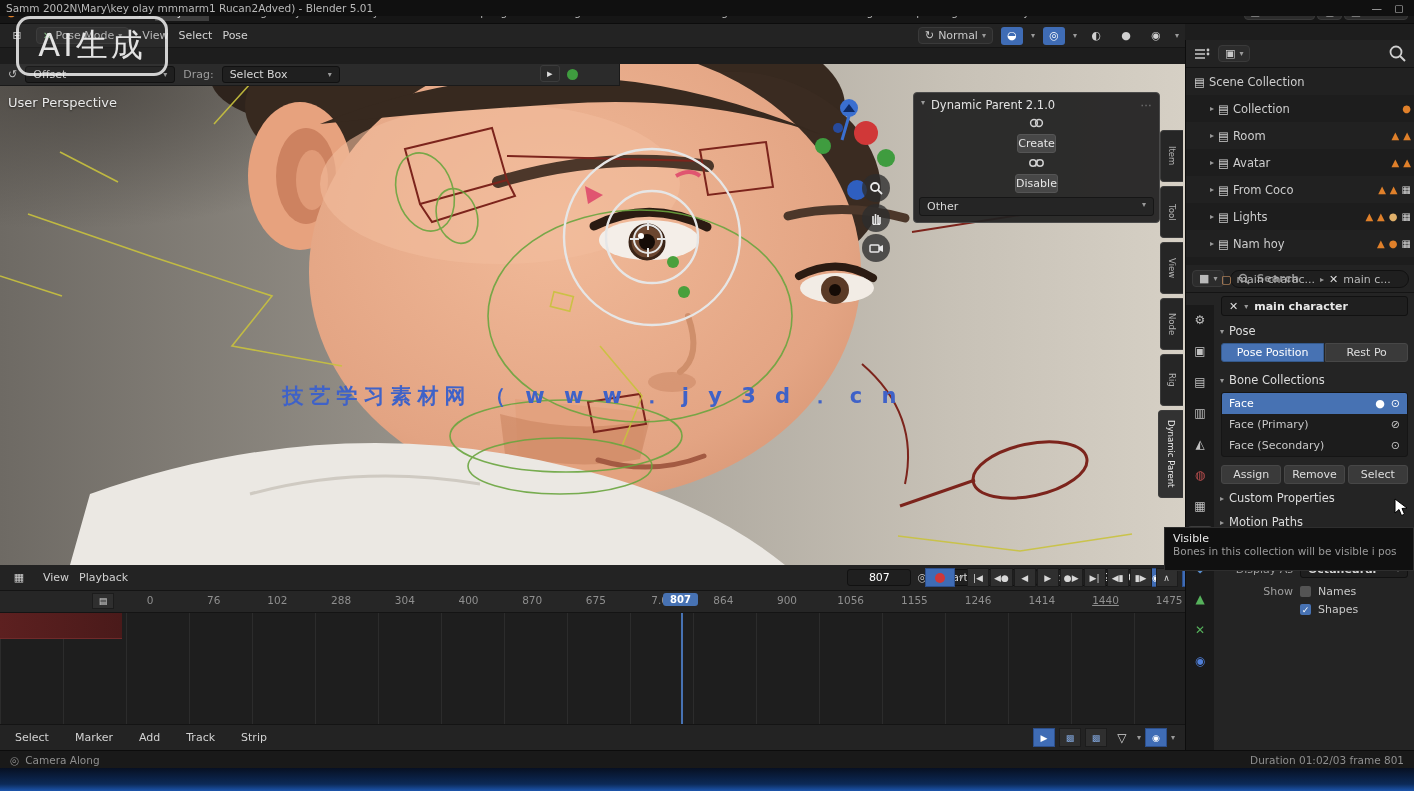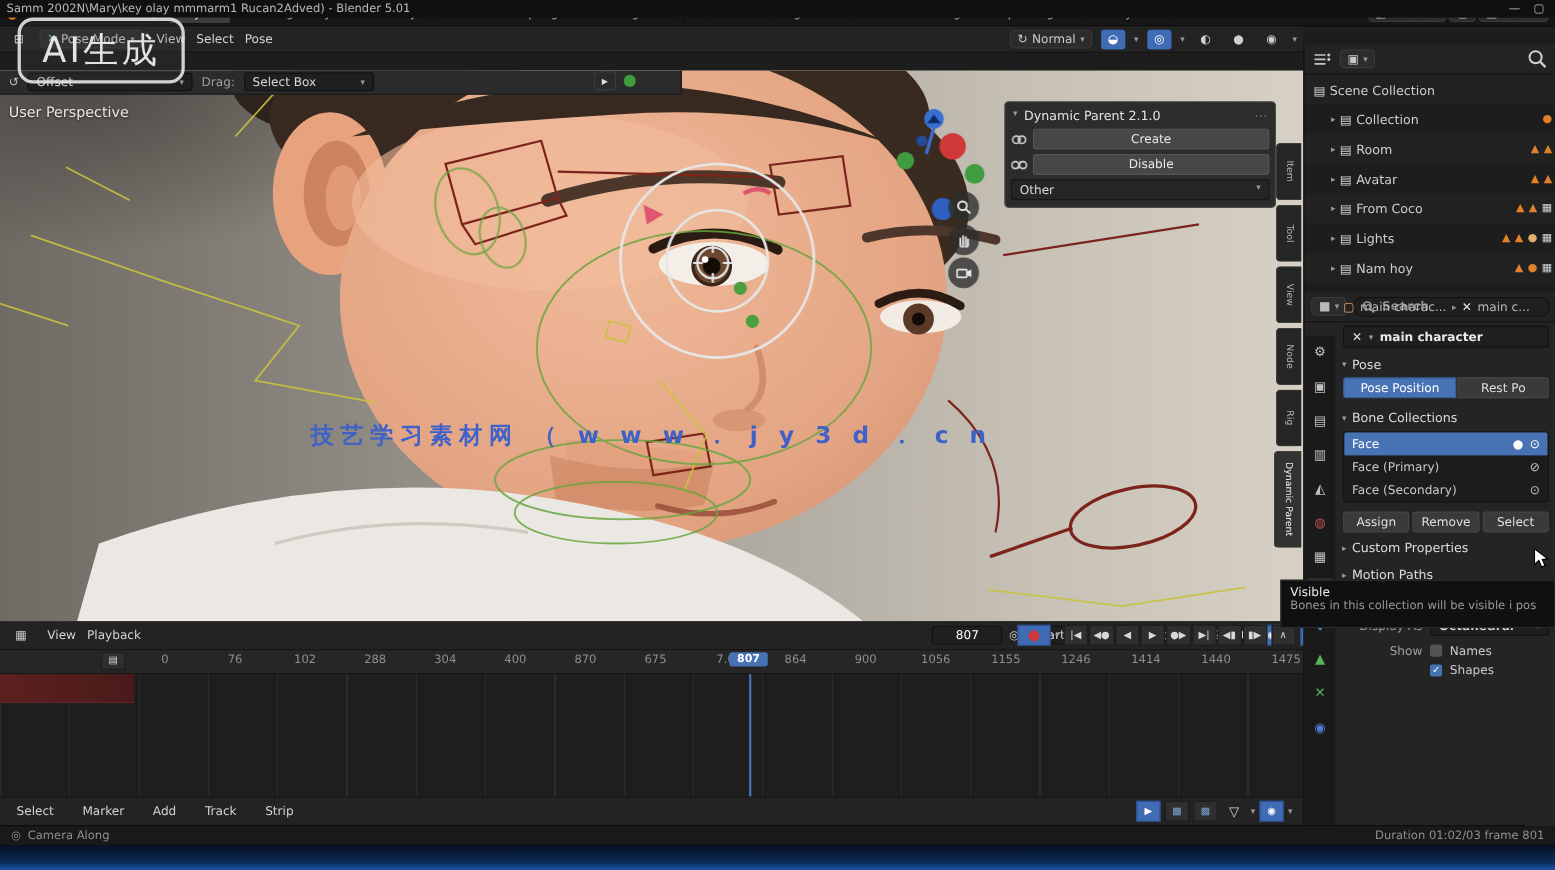"Create" .dp-row { flex-direction: none -> column }
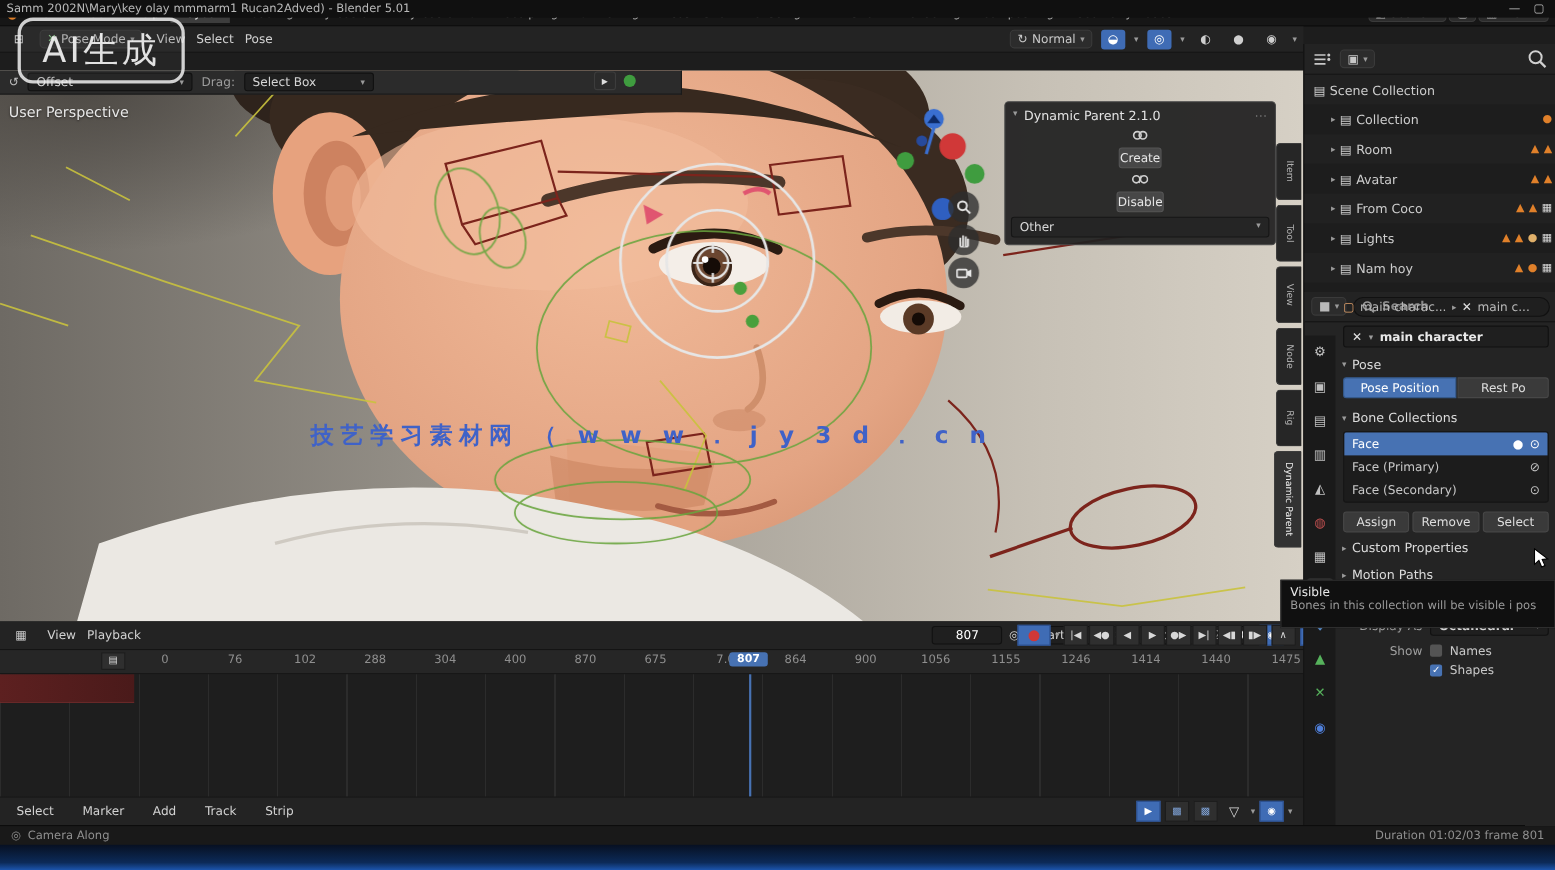"1440" span.rlabel { text-decoration: none -> underline }
